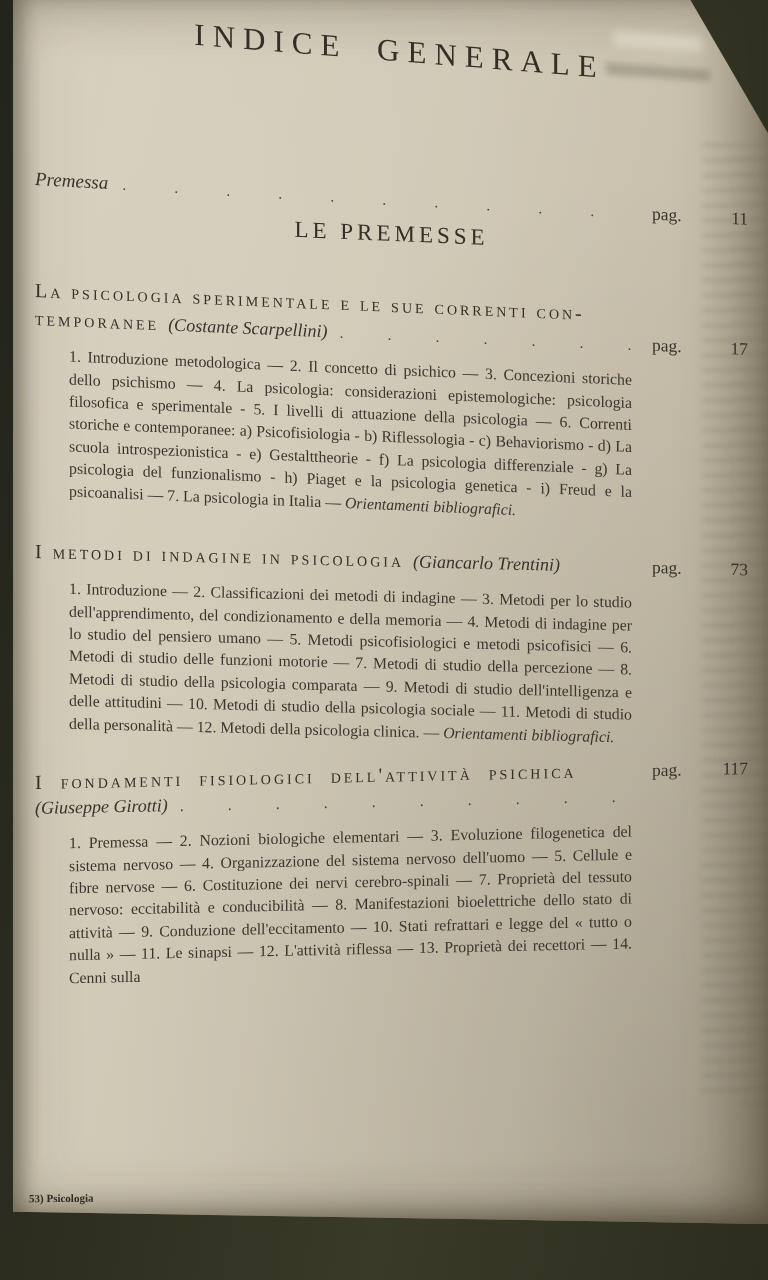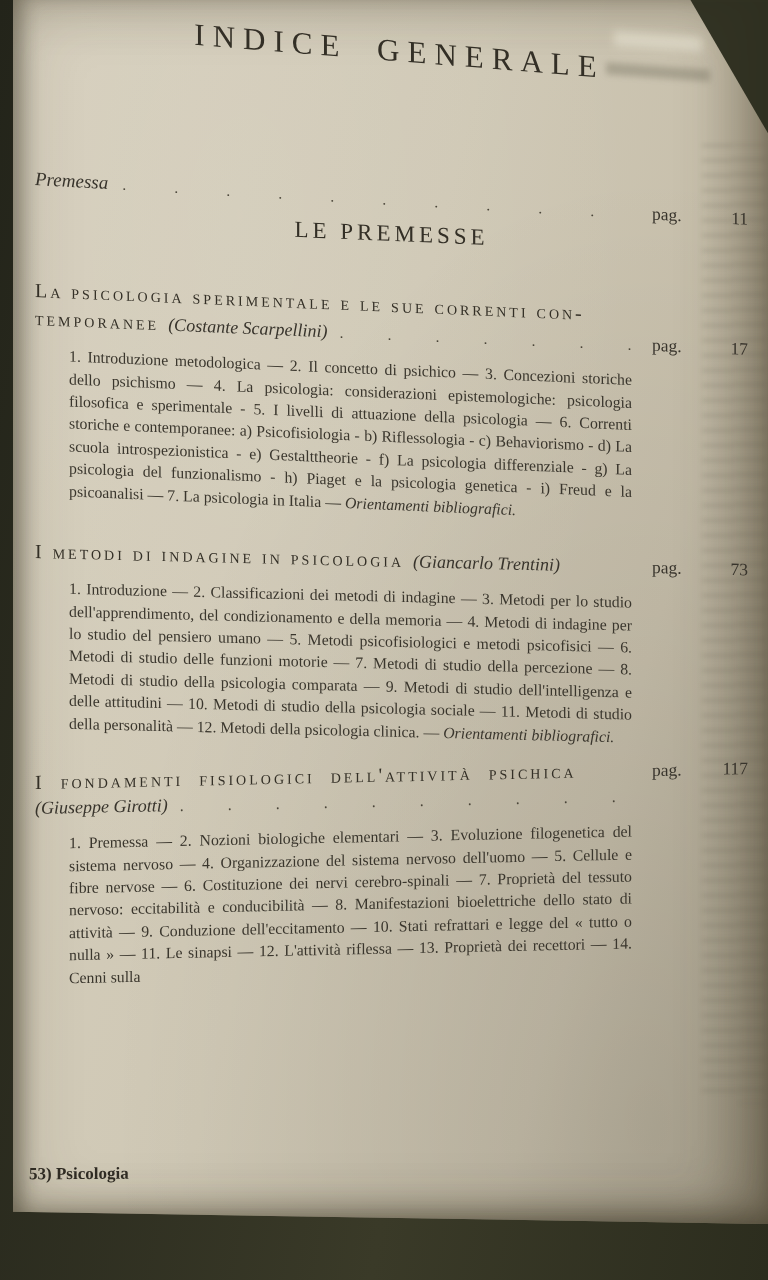"53) Psicologia" .s-foot { bottom: 40px -> 20px; font-size: 17px -> 11px }
